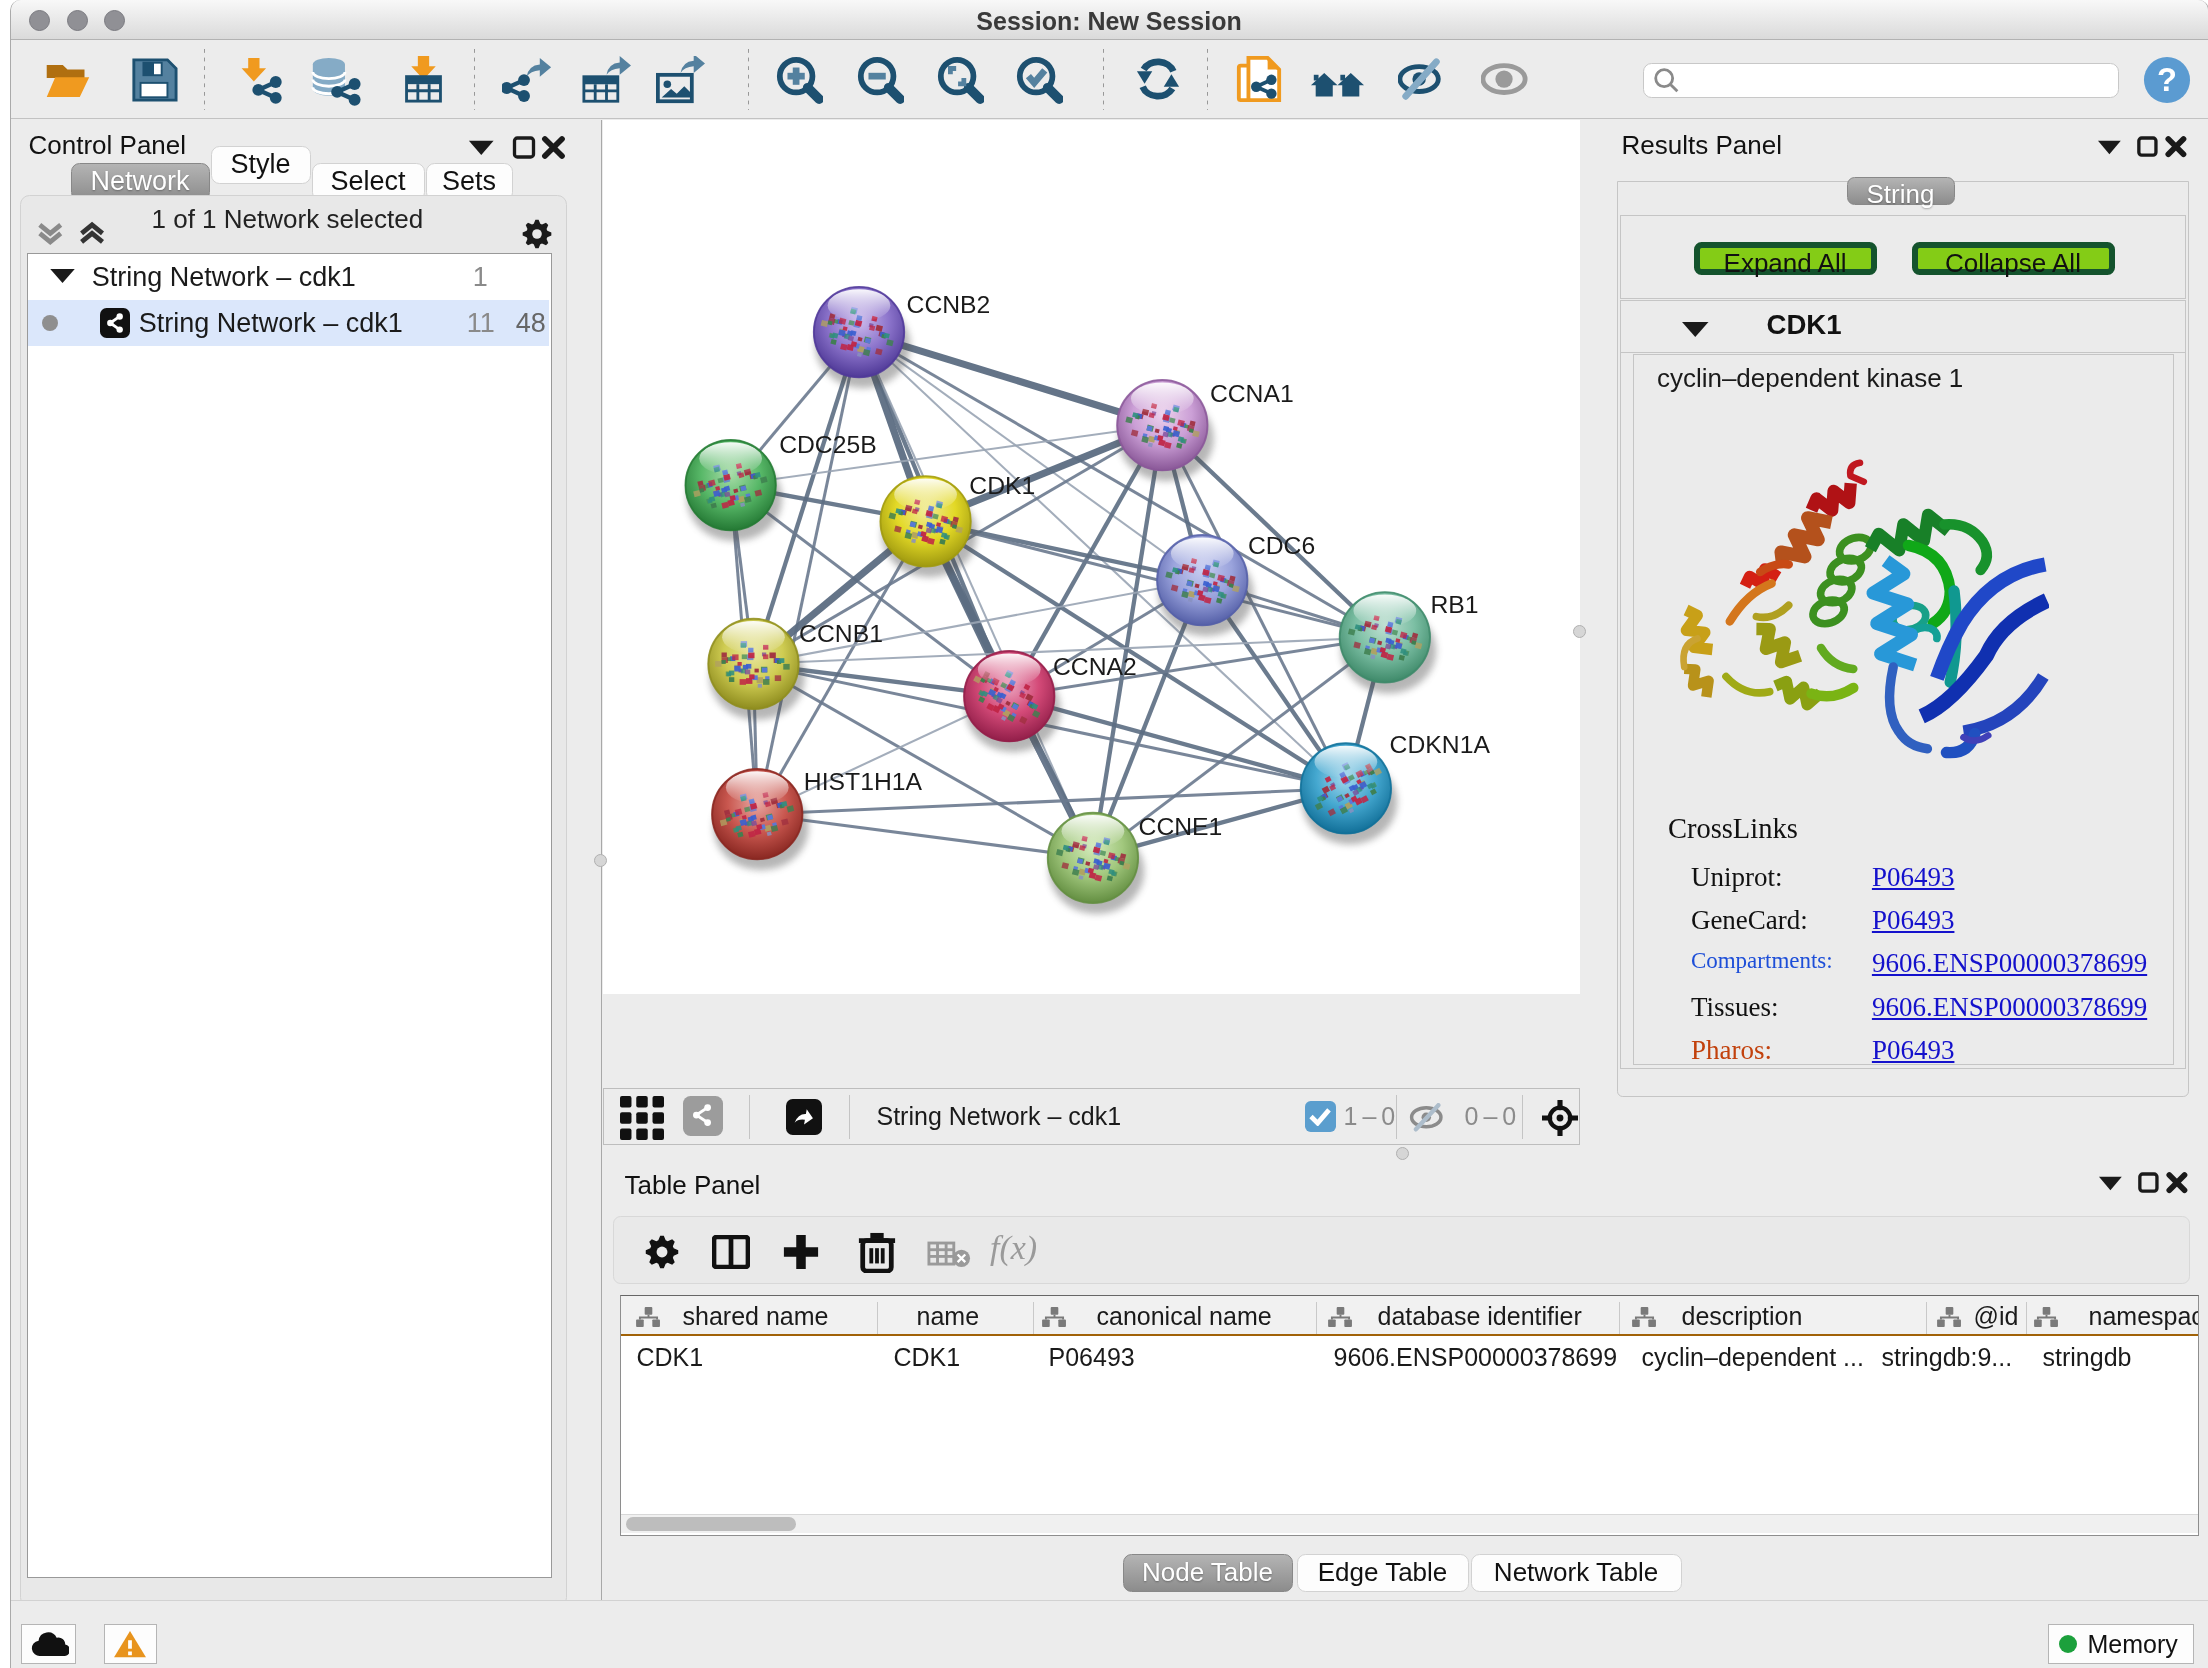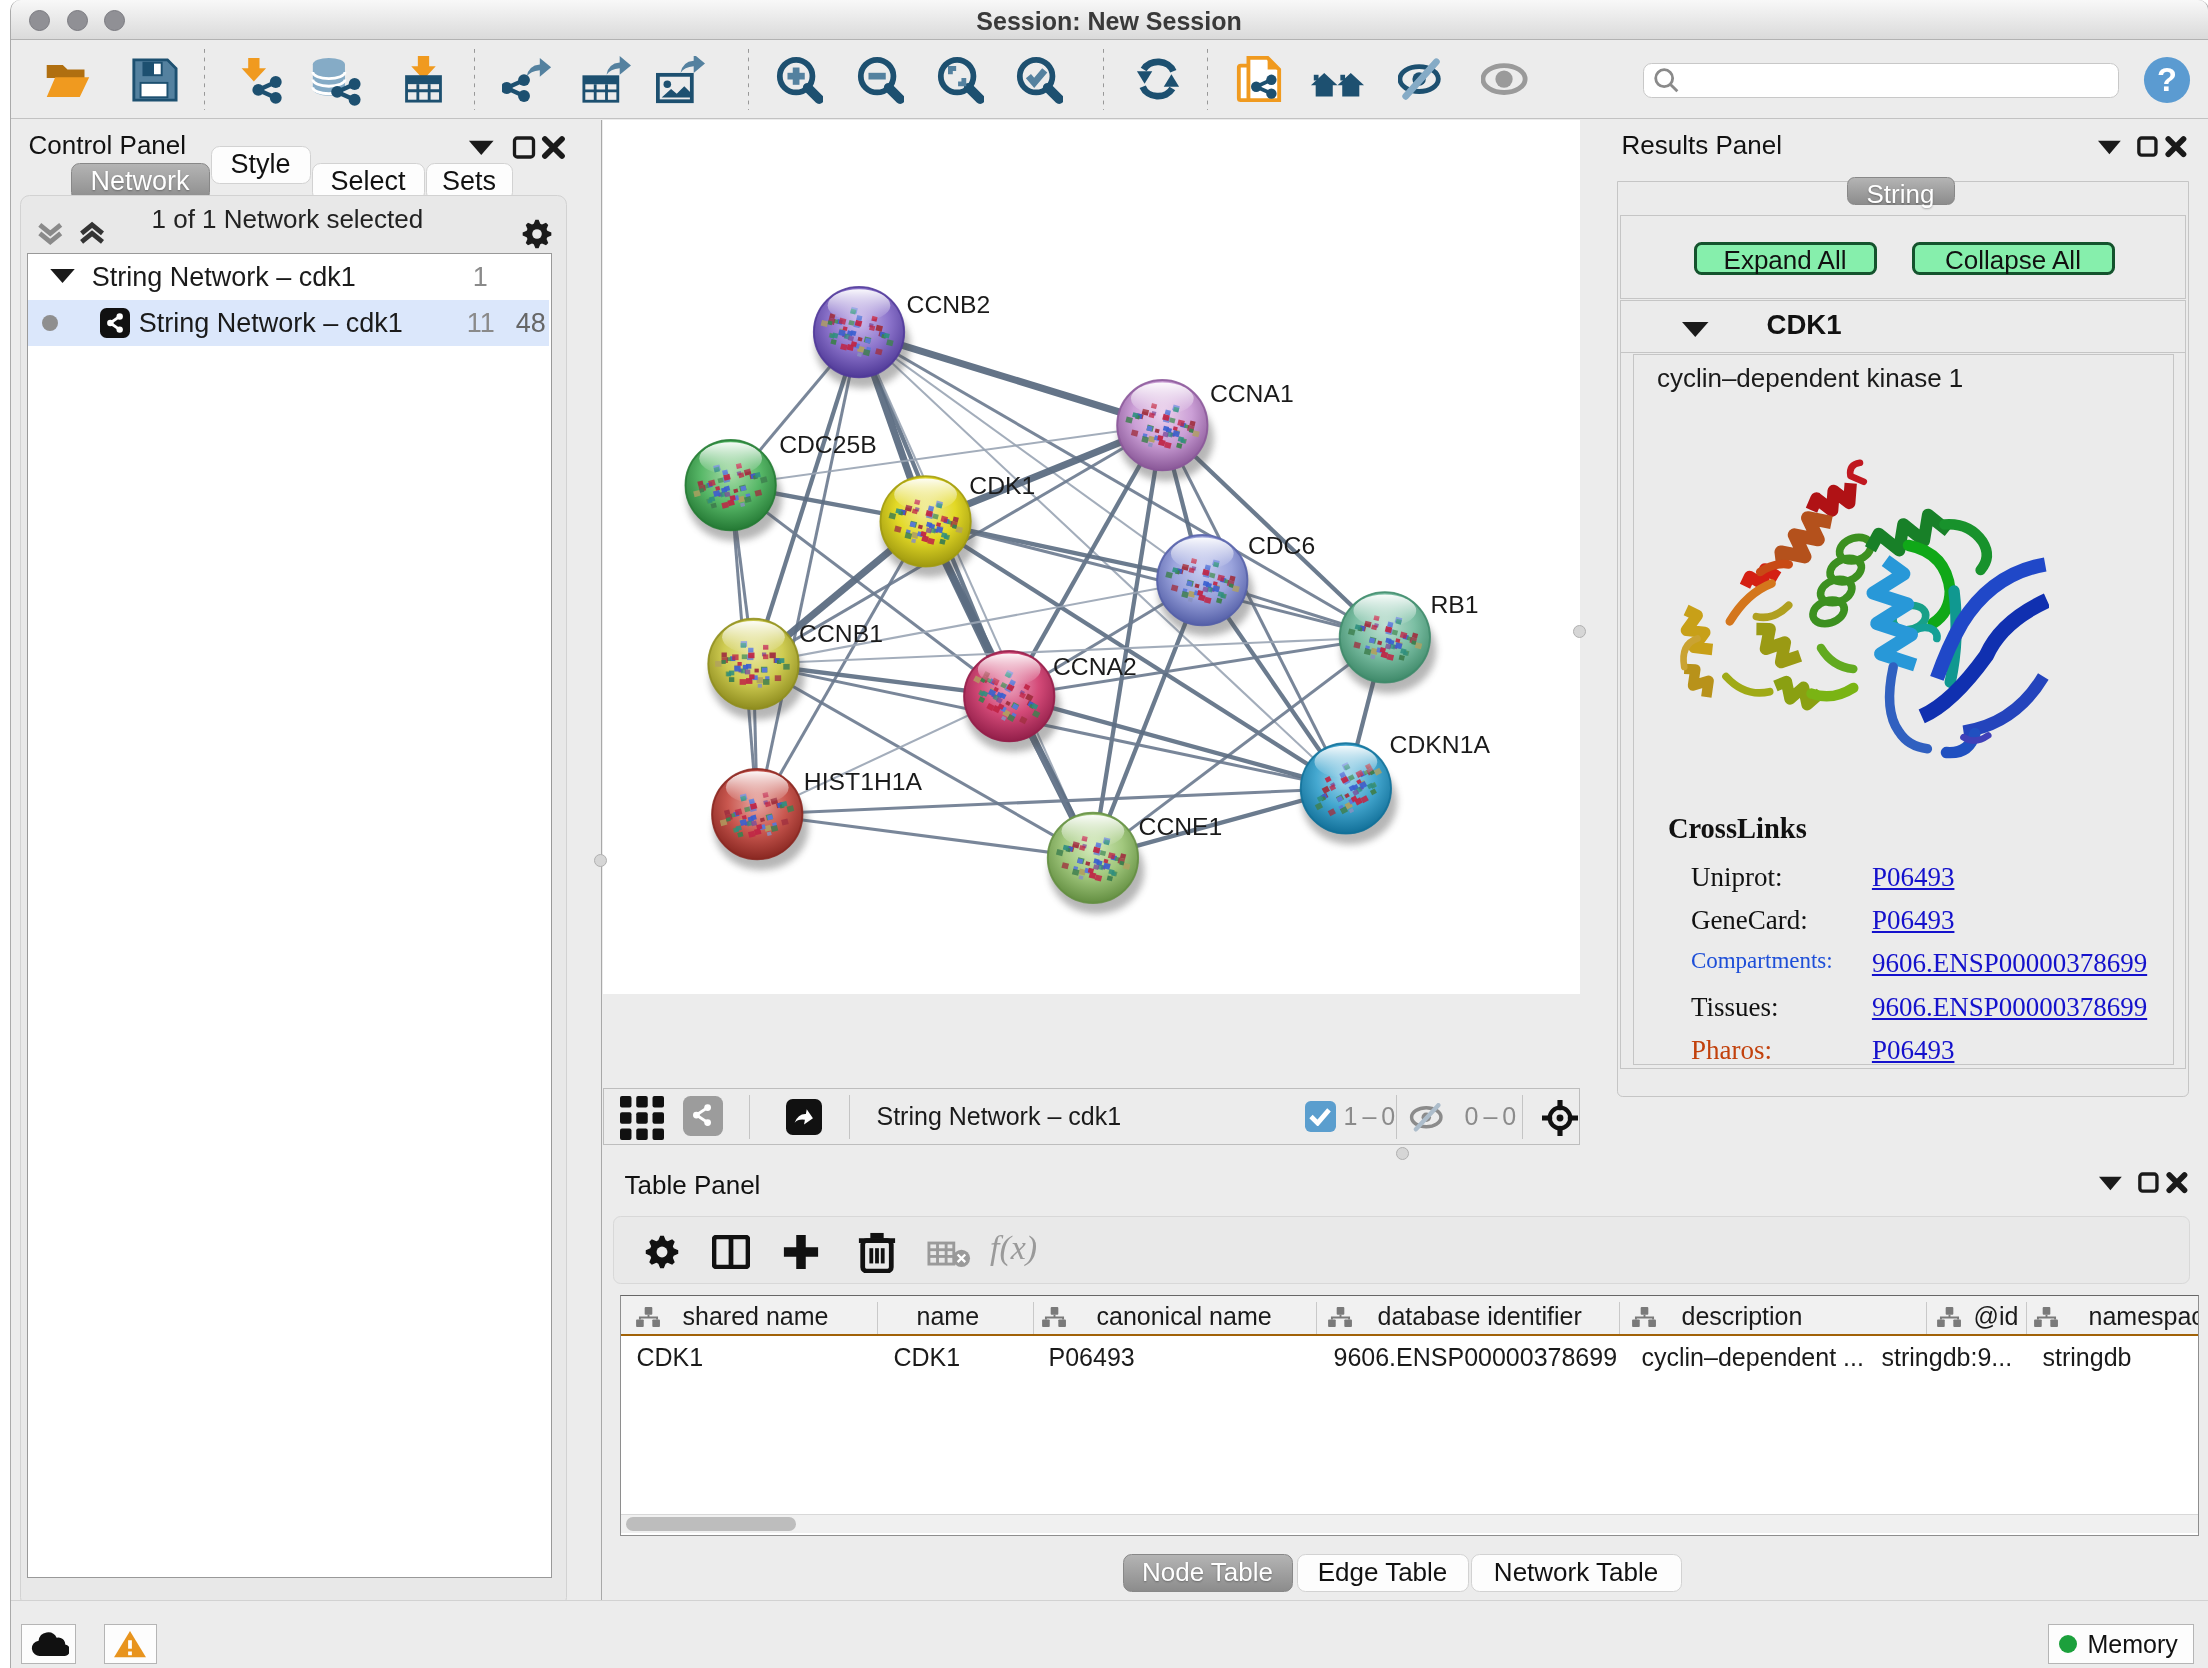"Expand All" .rbtn { background: #86efac -> #84cc16; border: 3px solid #14532d -> 6px solid #14532d }
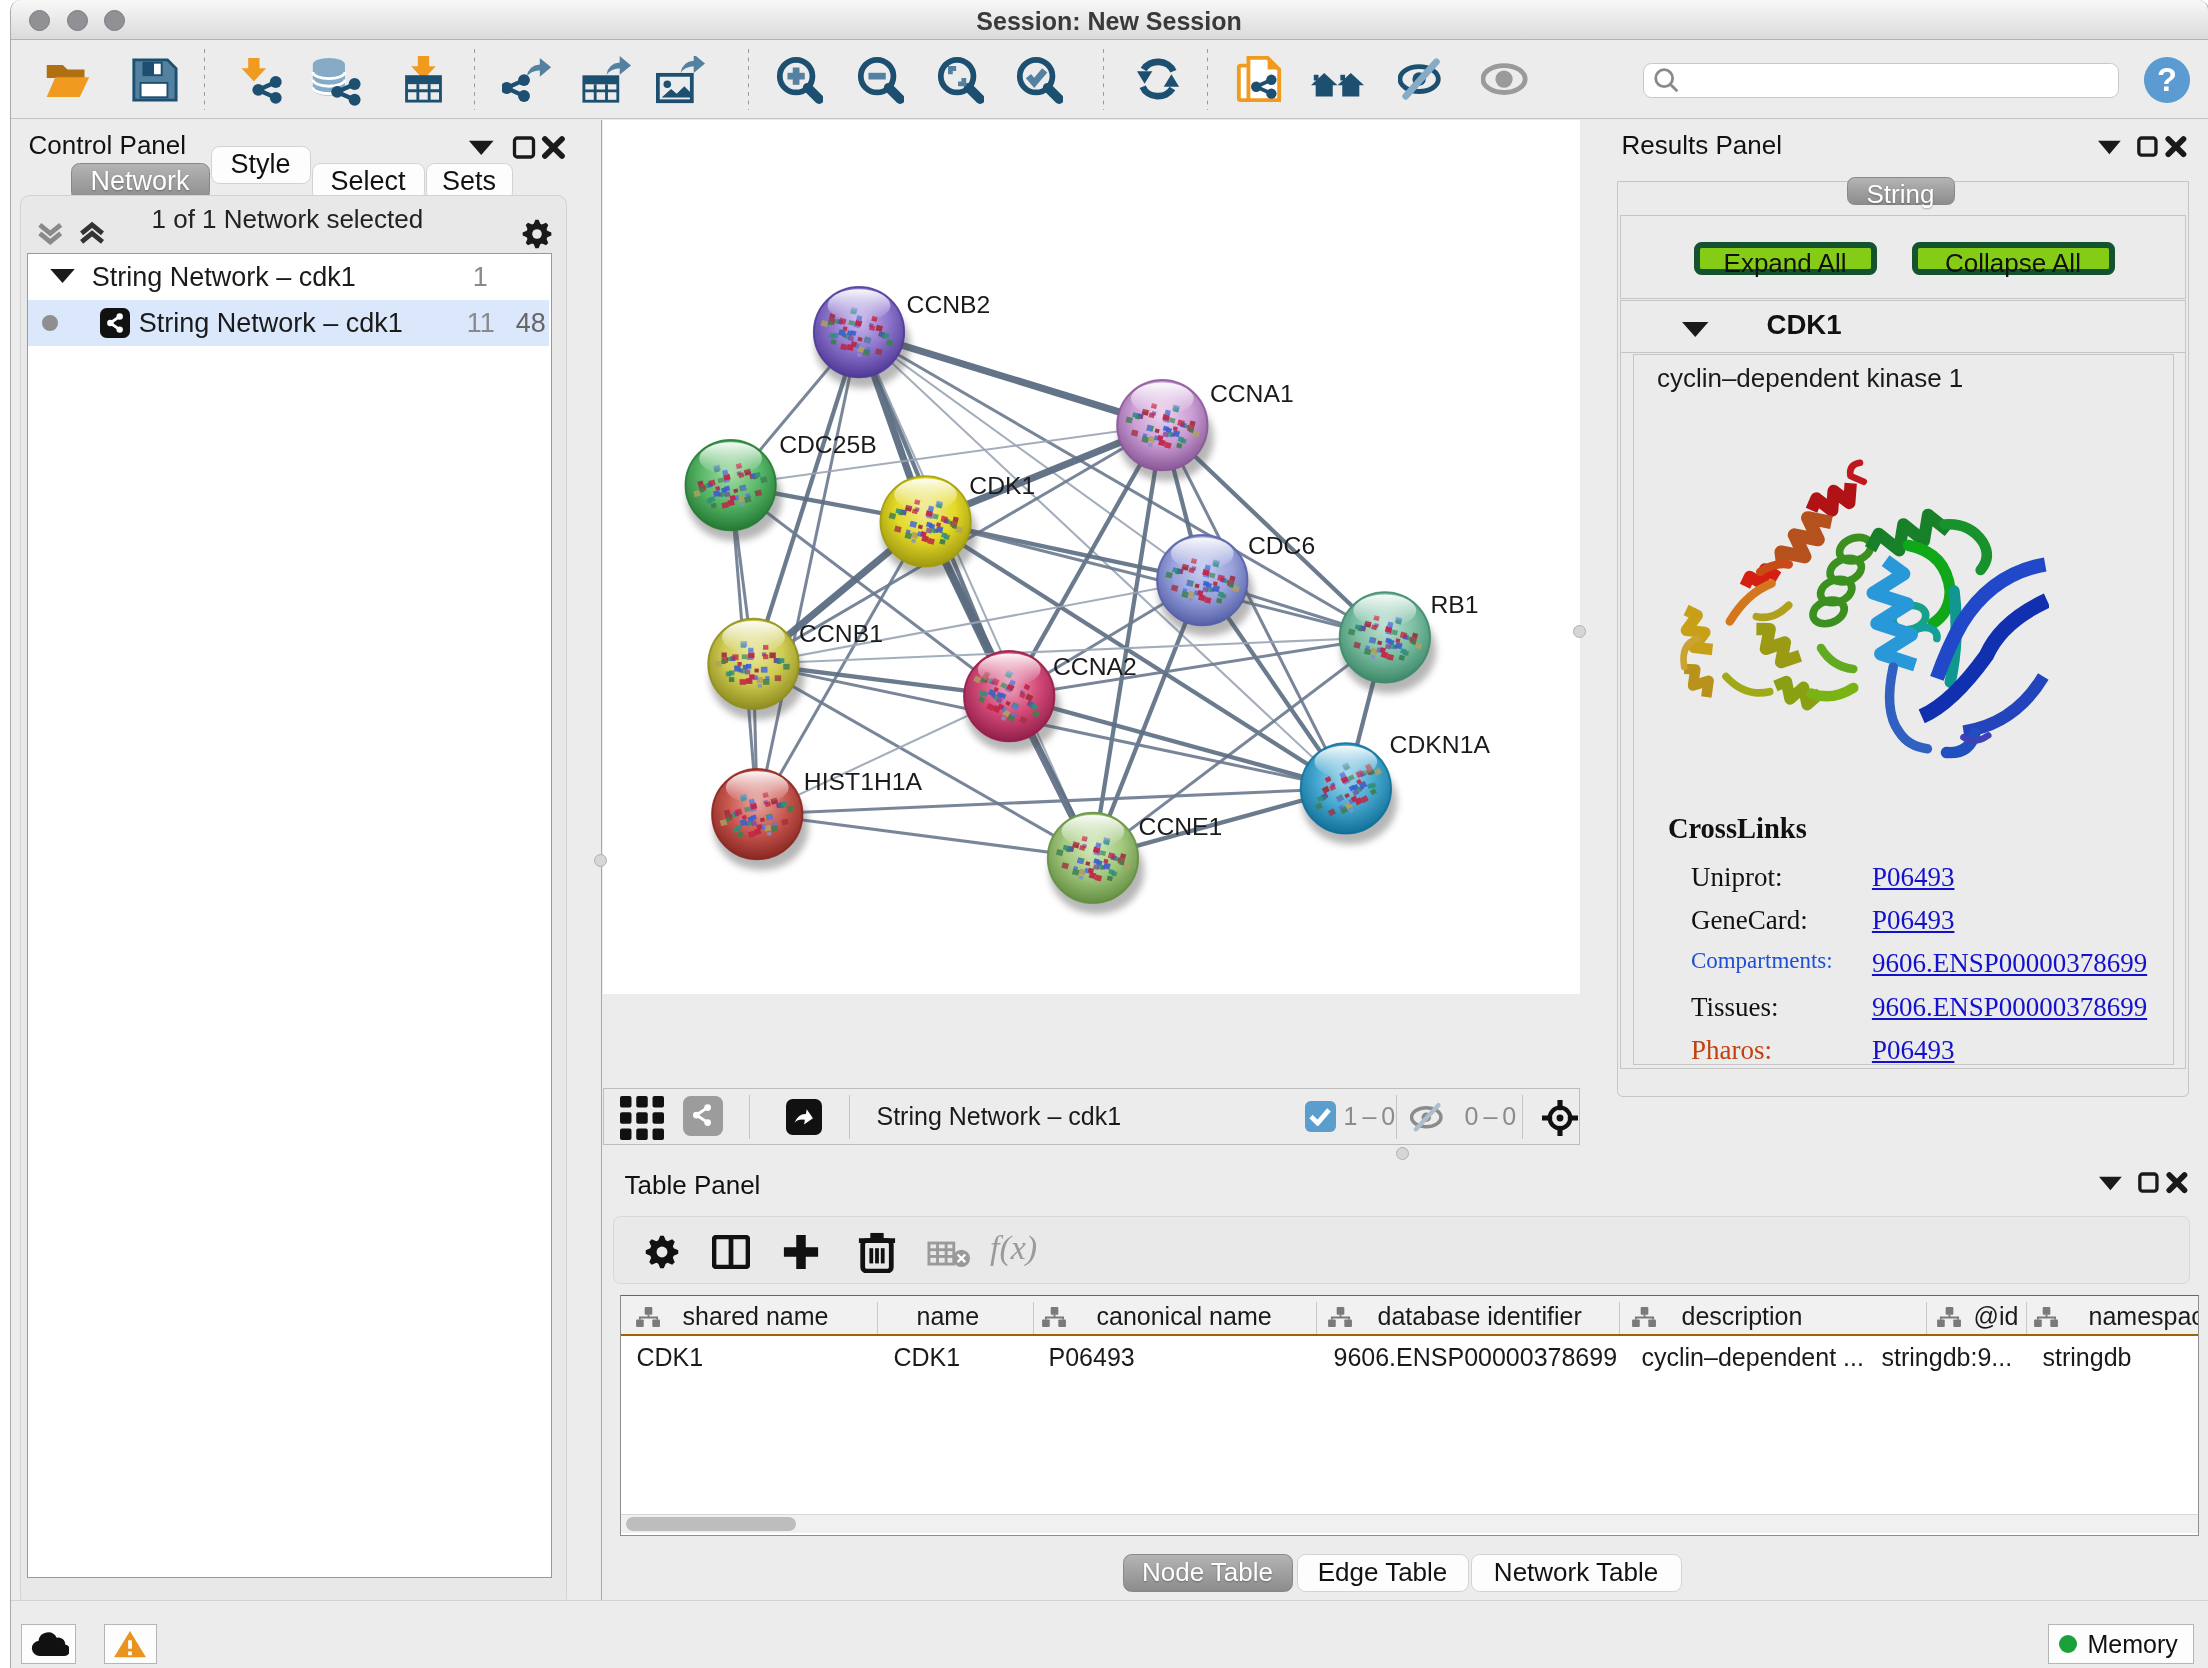"CrossLinks" div.serif { font-weight: bold -> normal }
